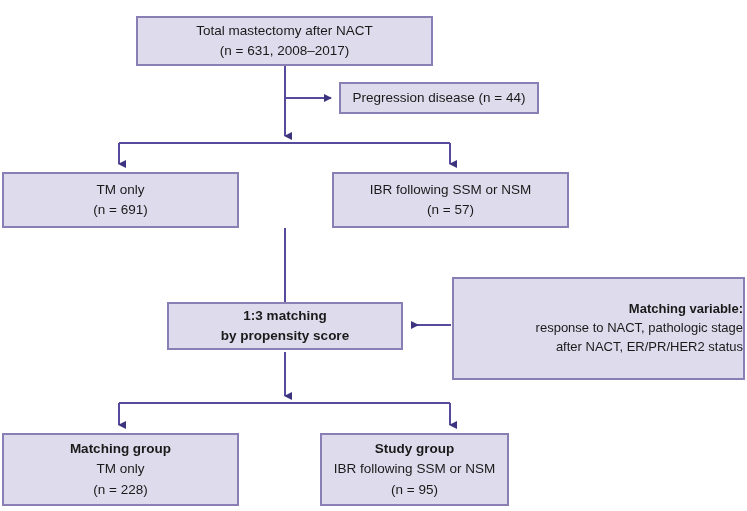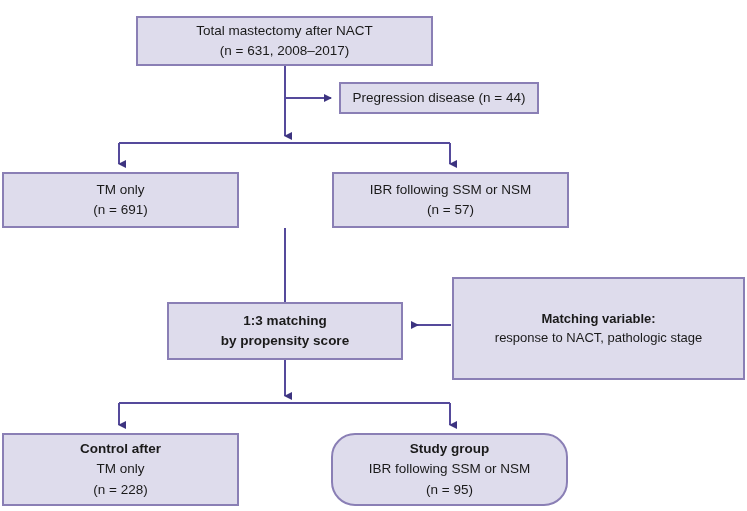"1:3 matching" #node-matching { height: 58px -> 48px }
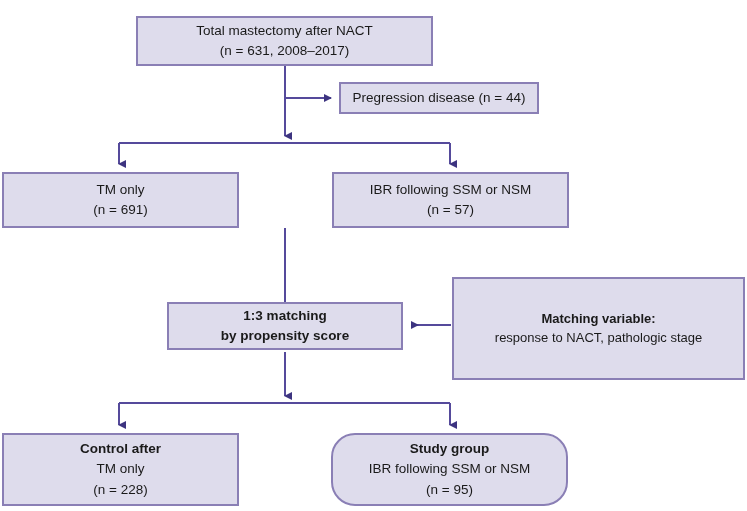"Matching variable:" #node-variables { align-items: none -> flex-end }
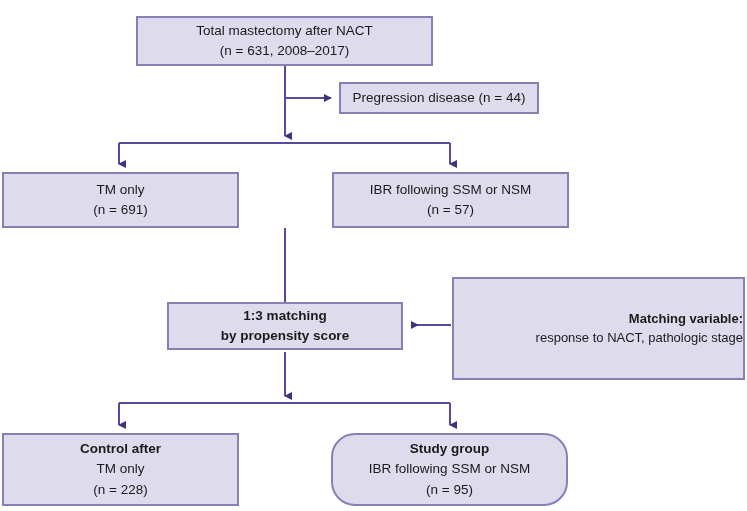"after NACT, ER/PR/HER2 status" span.line-normal { html: none -> <span>after NACT, ER/PR/HER2 status</span> }
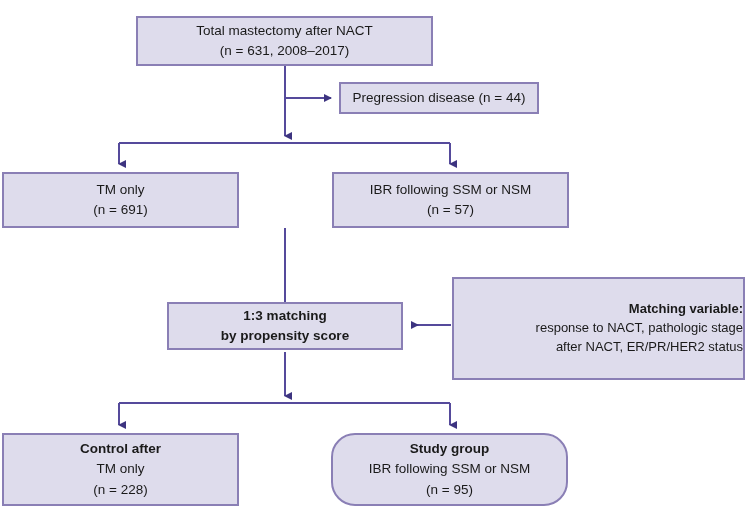"Control after" span.line-strong { text: Control after -> Matching group }
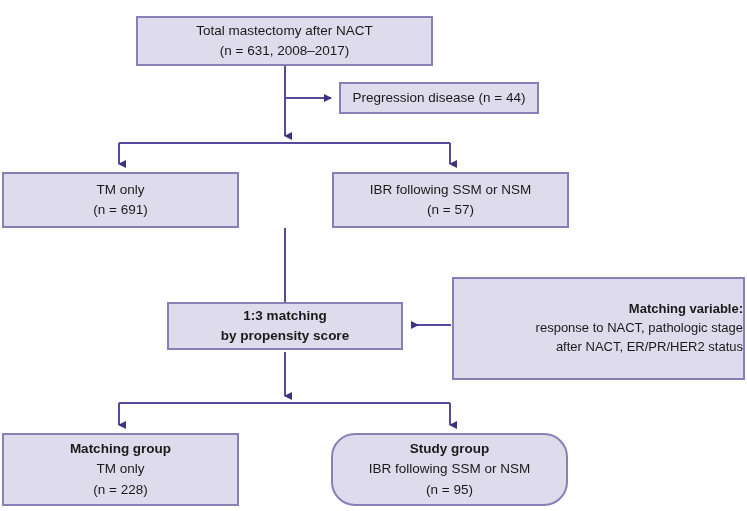"Study group" #node-study { border-radius: 24px -> none; left: 331px -> 320px; width: 237px -> 189px }
